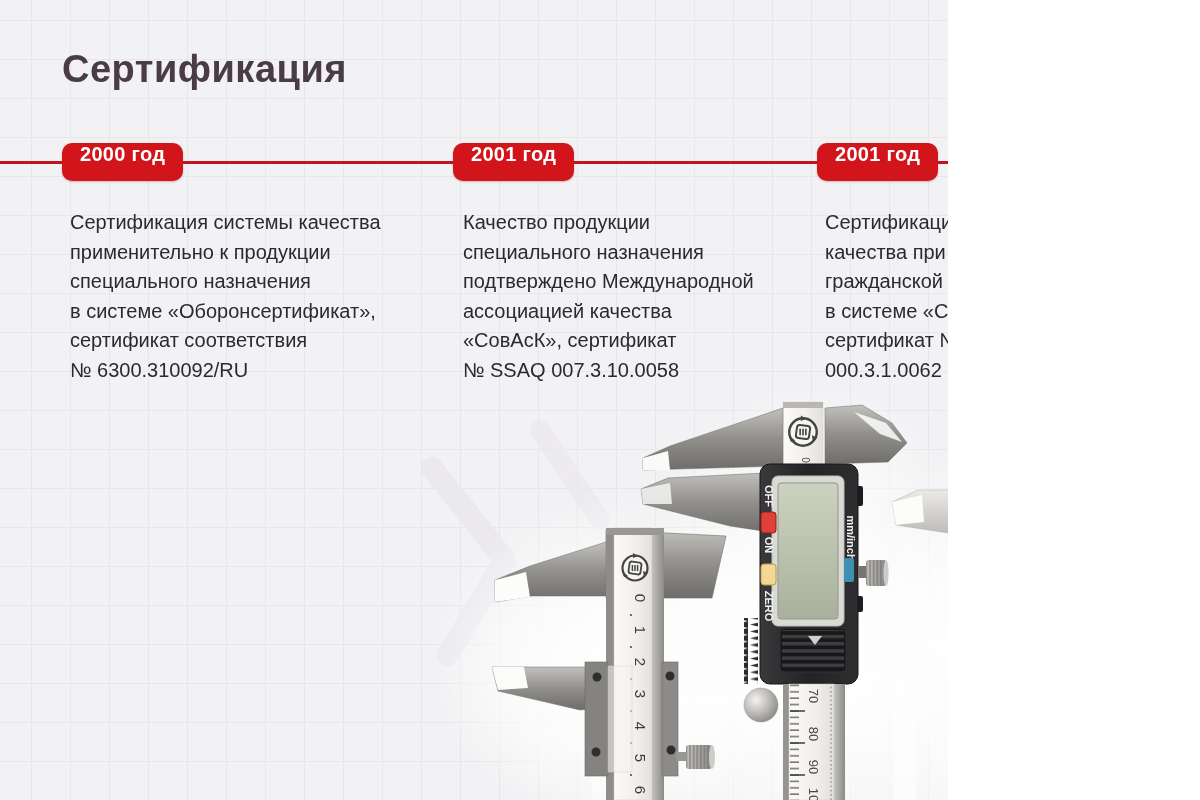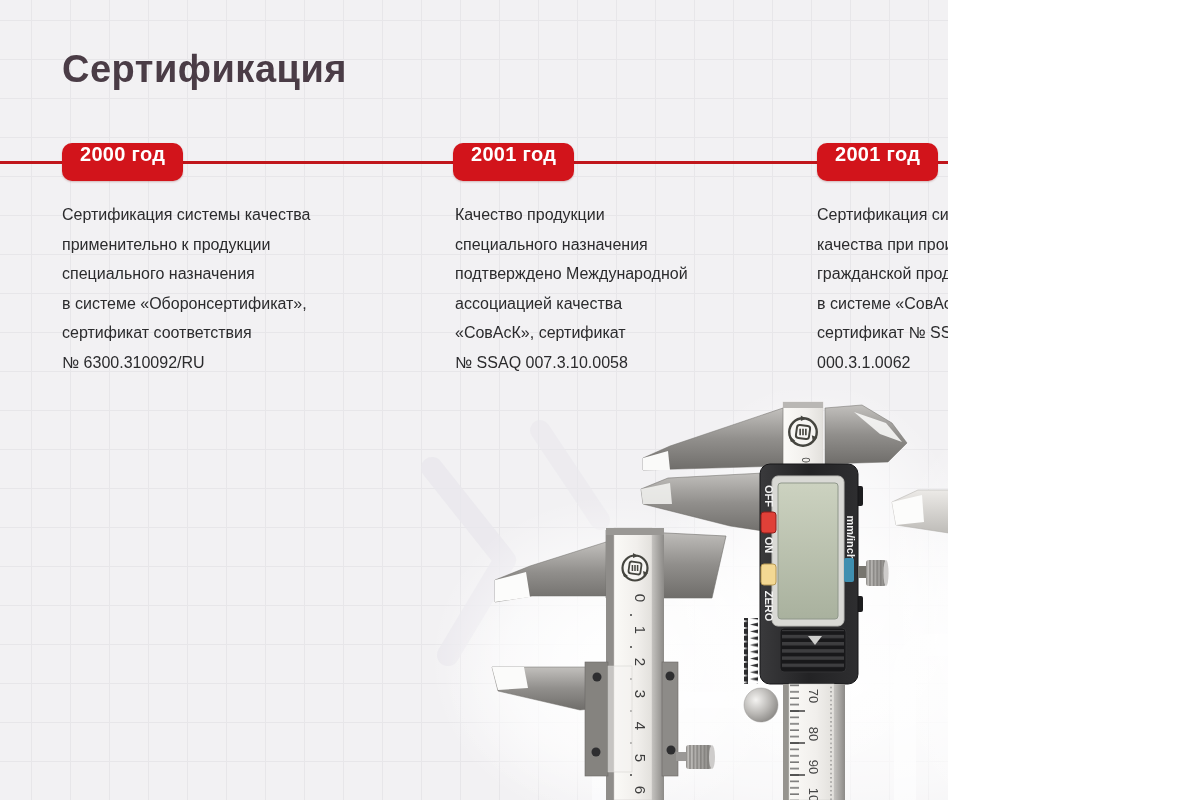"Сертификация системы качества" .desc { font-size: 16px -> 20px; margin: 0 -> 8px }
